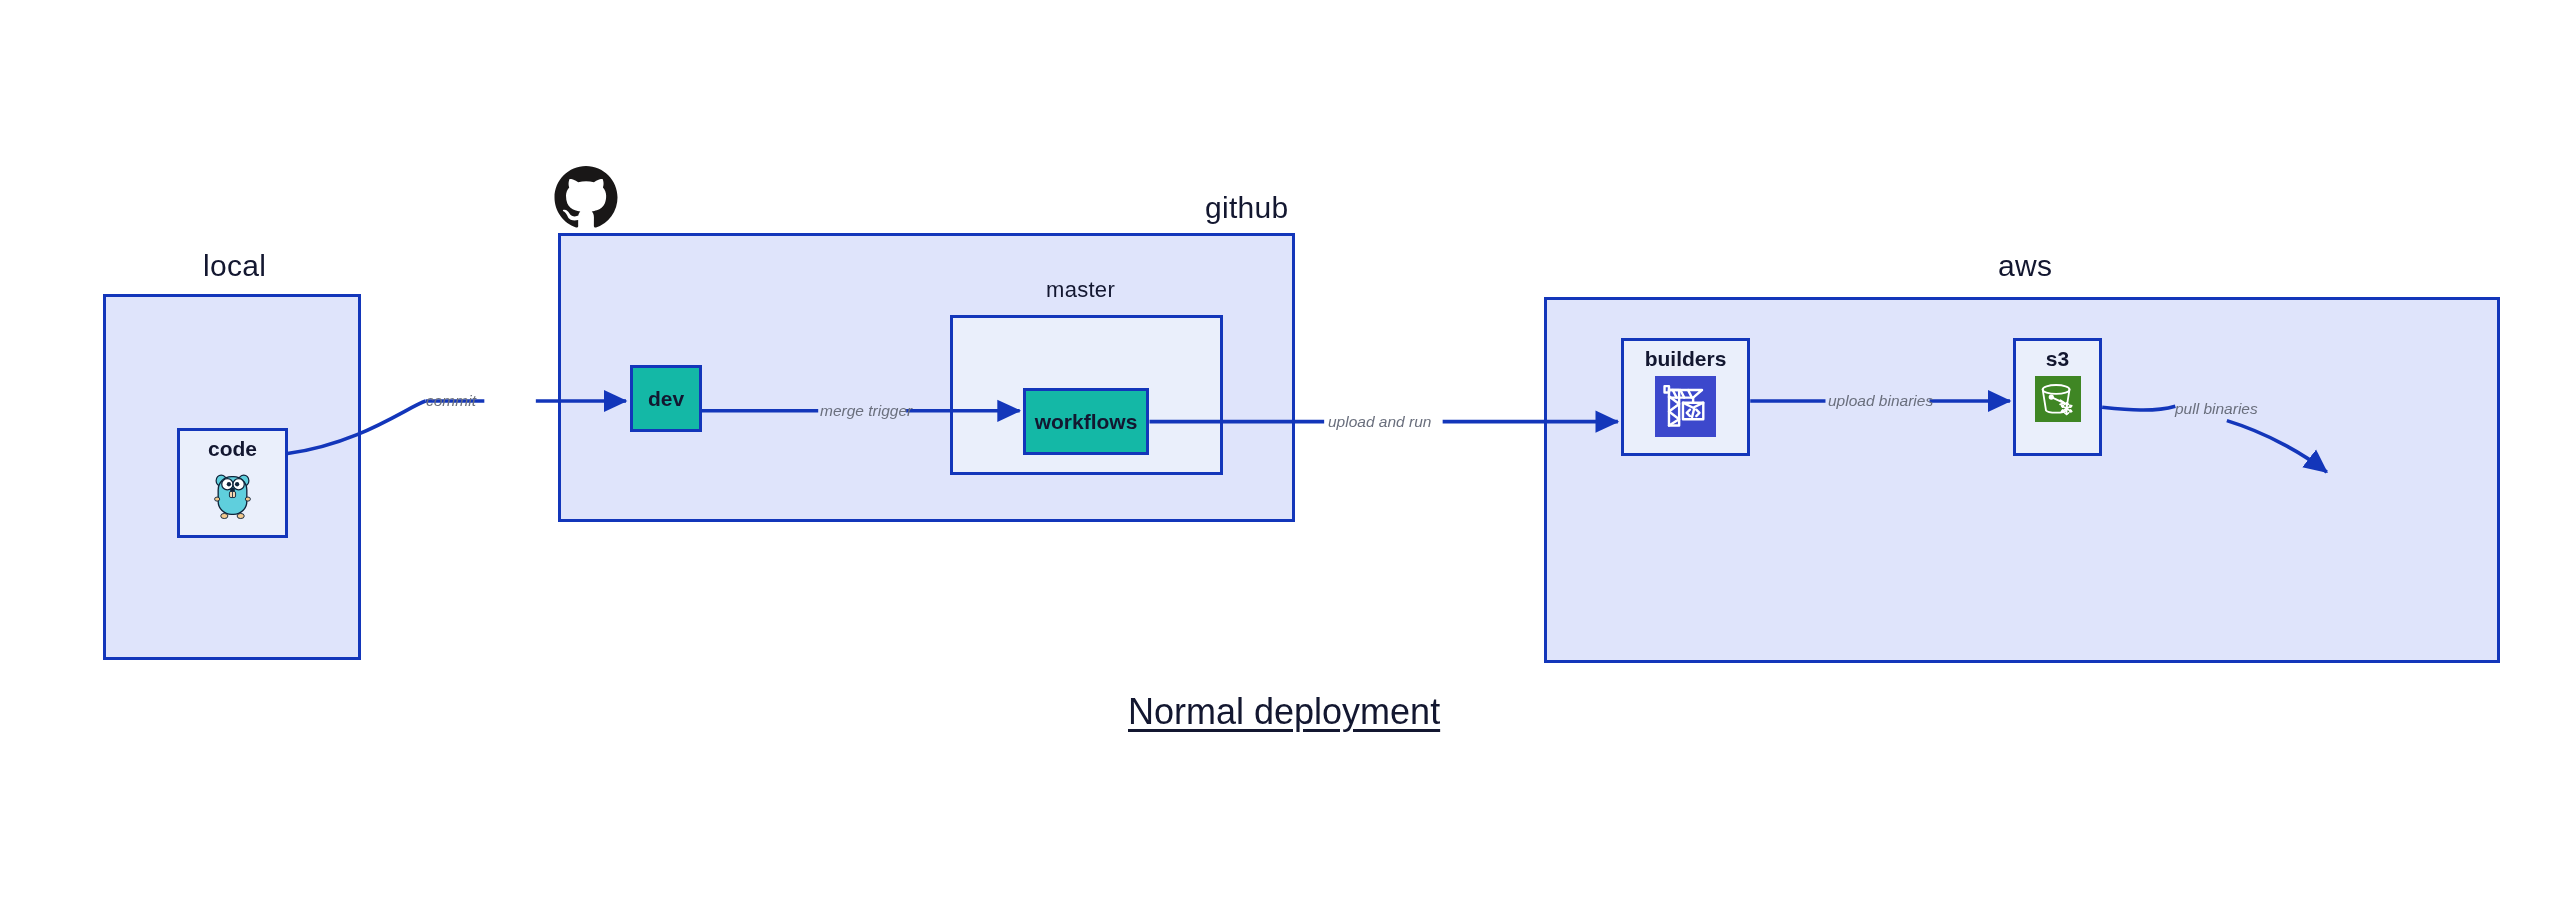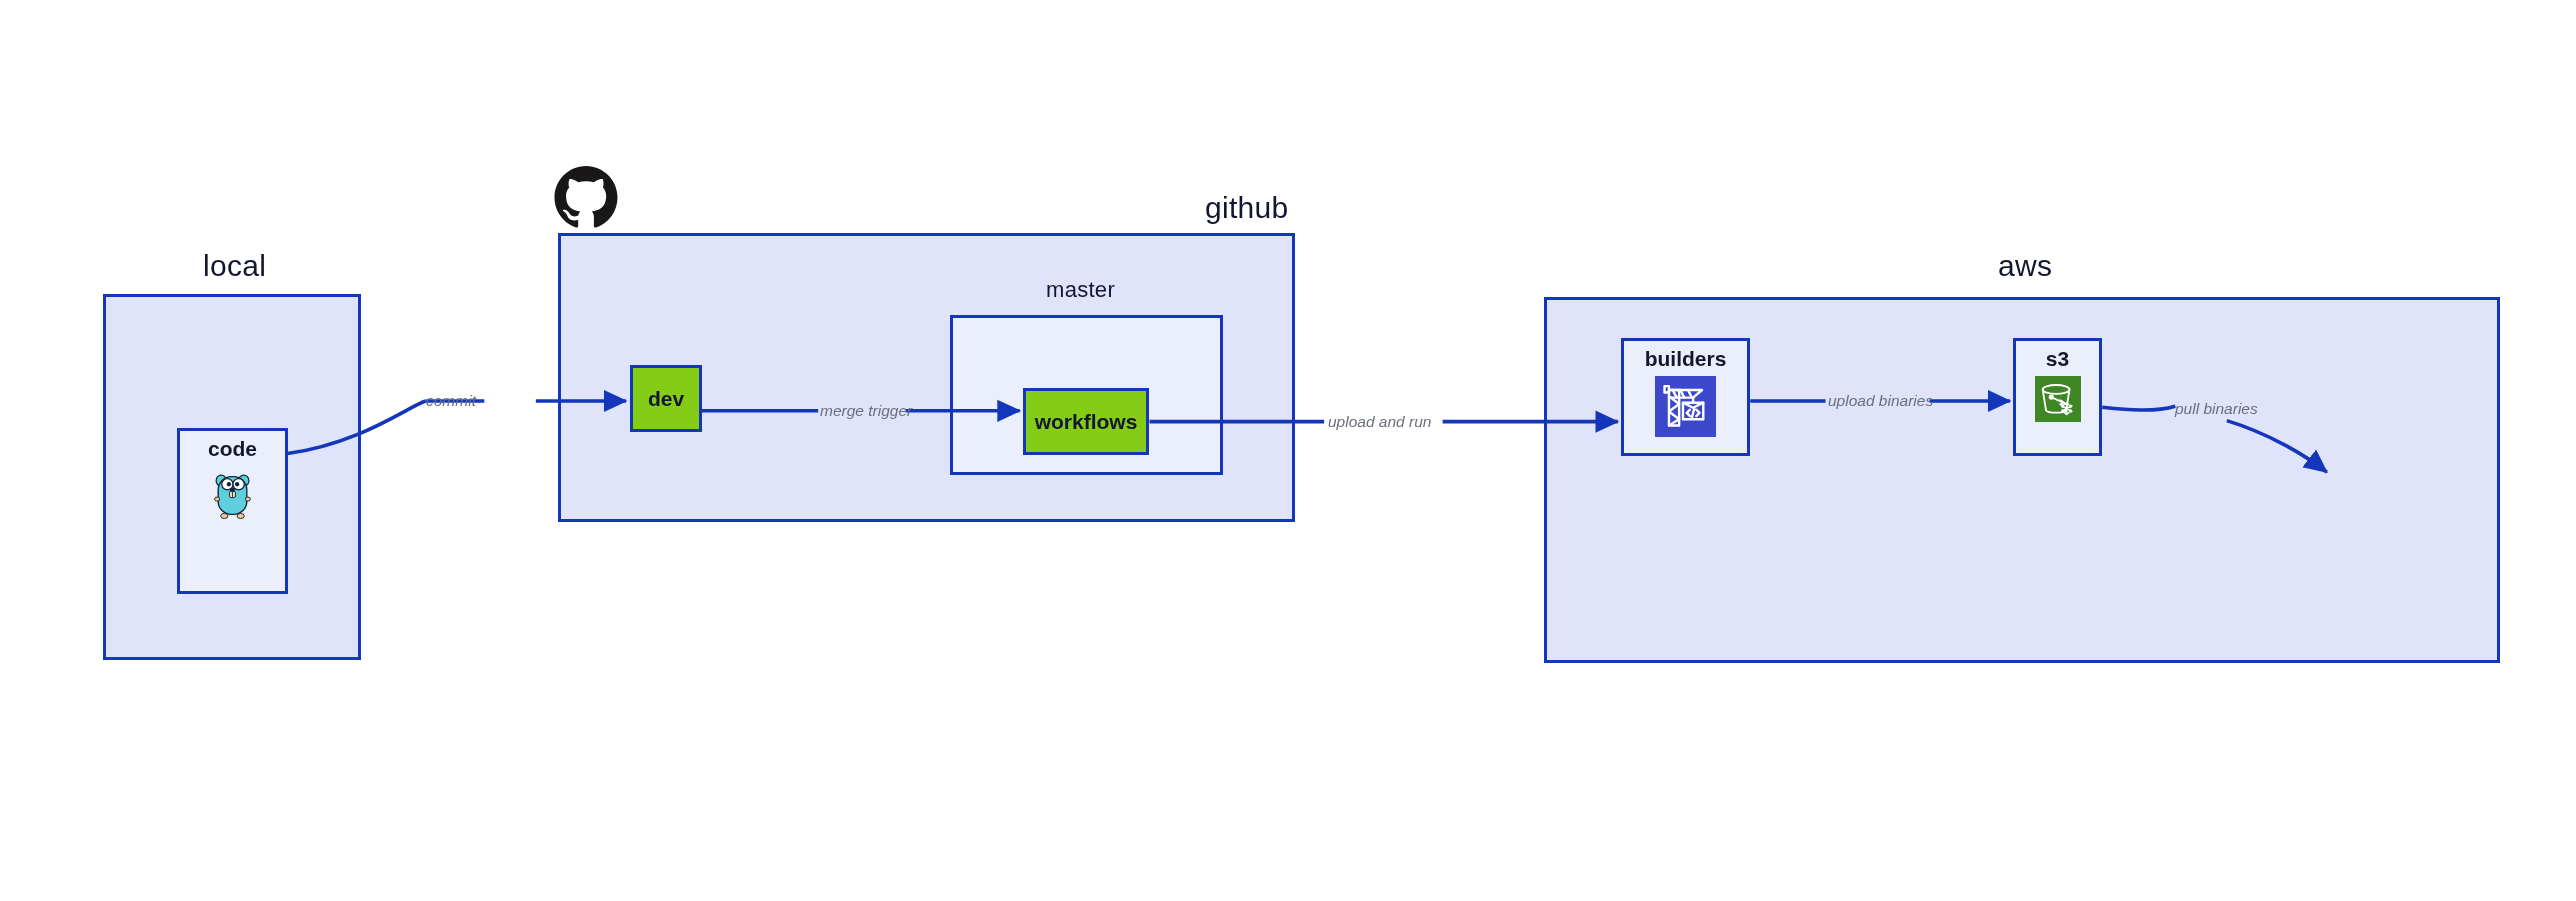"dev" .node.plain { background: #84cc16 -> #14b8a6 }
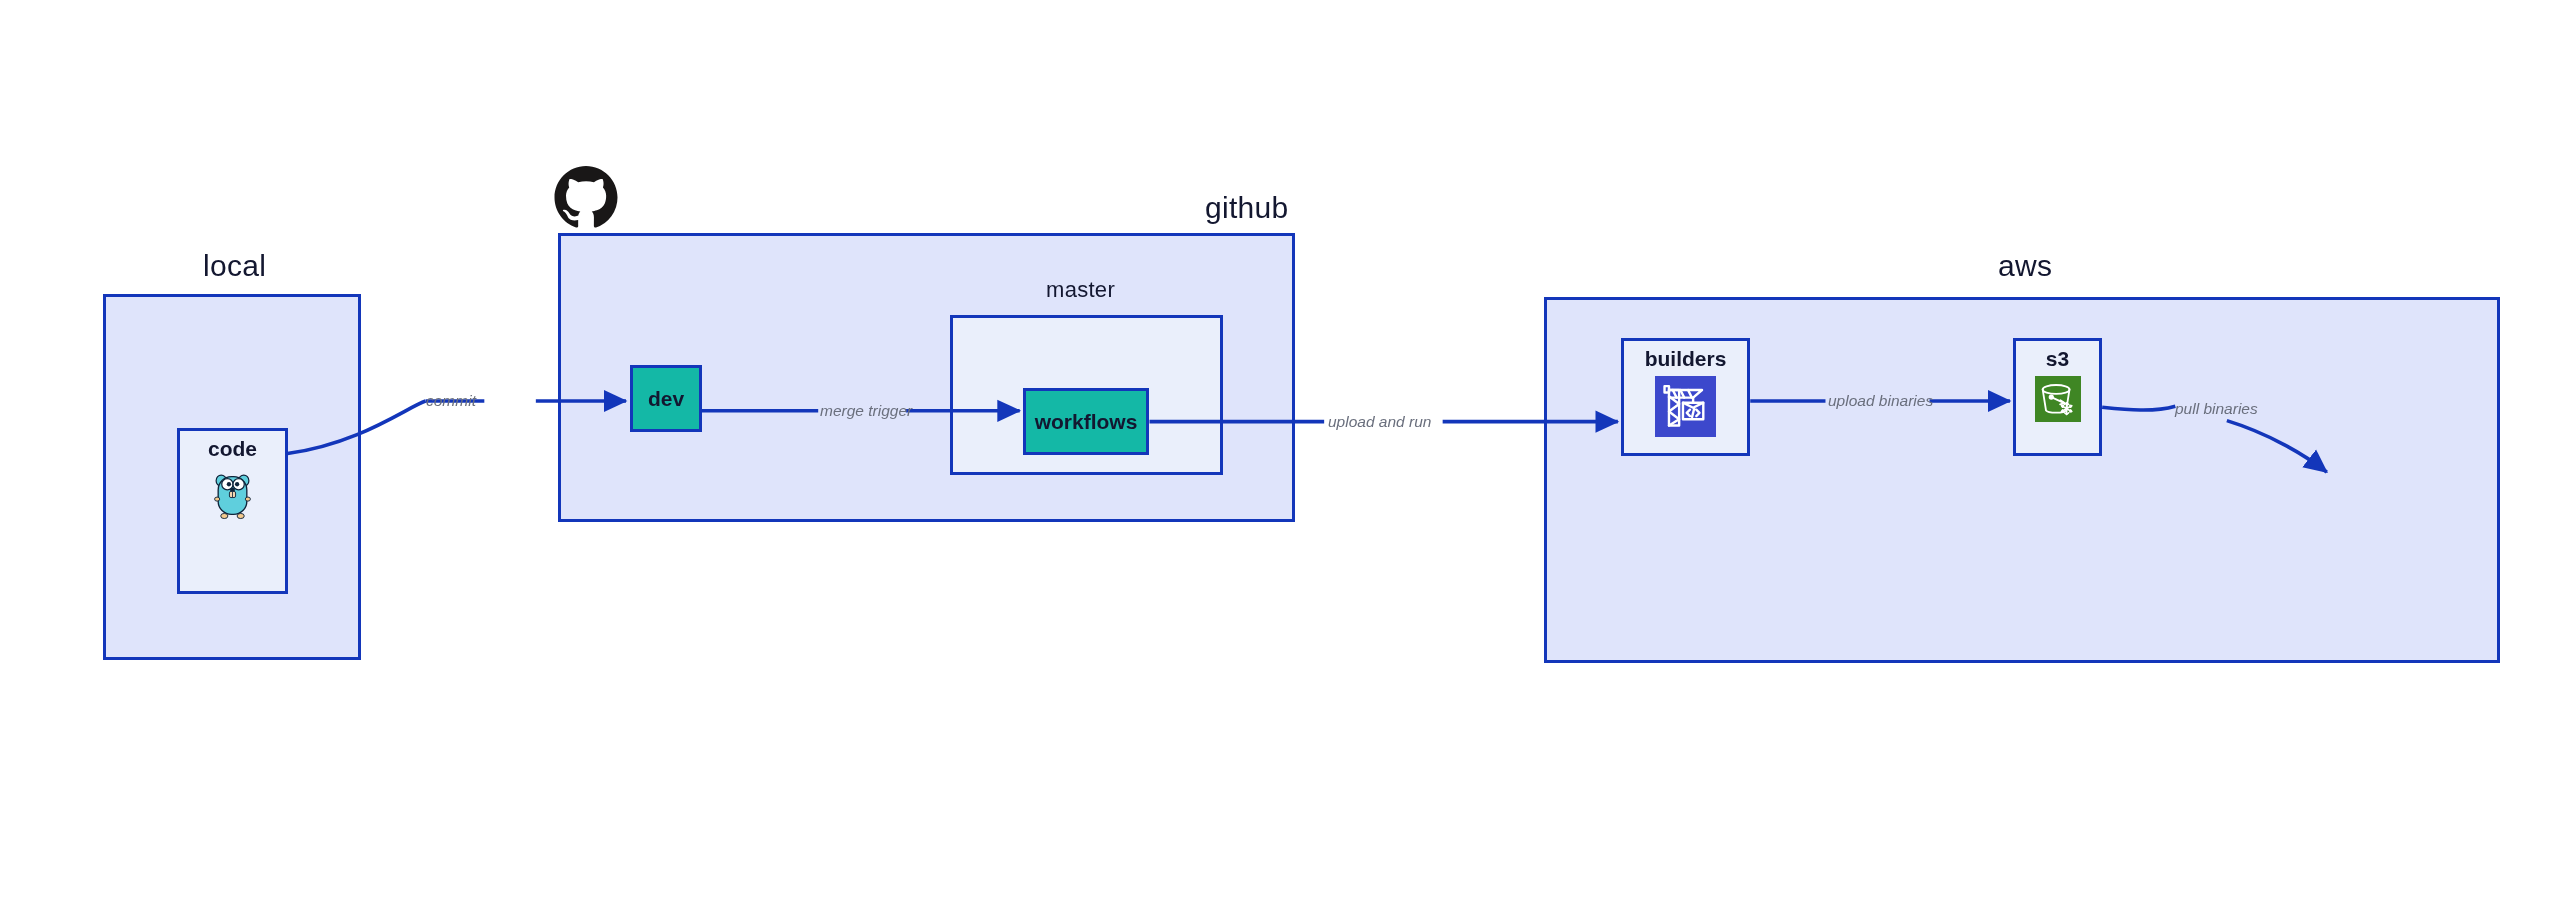"code" div.node { height: 166px -> 110px }
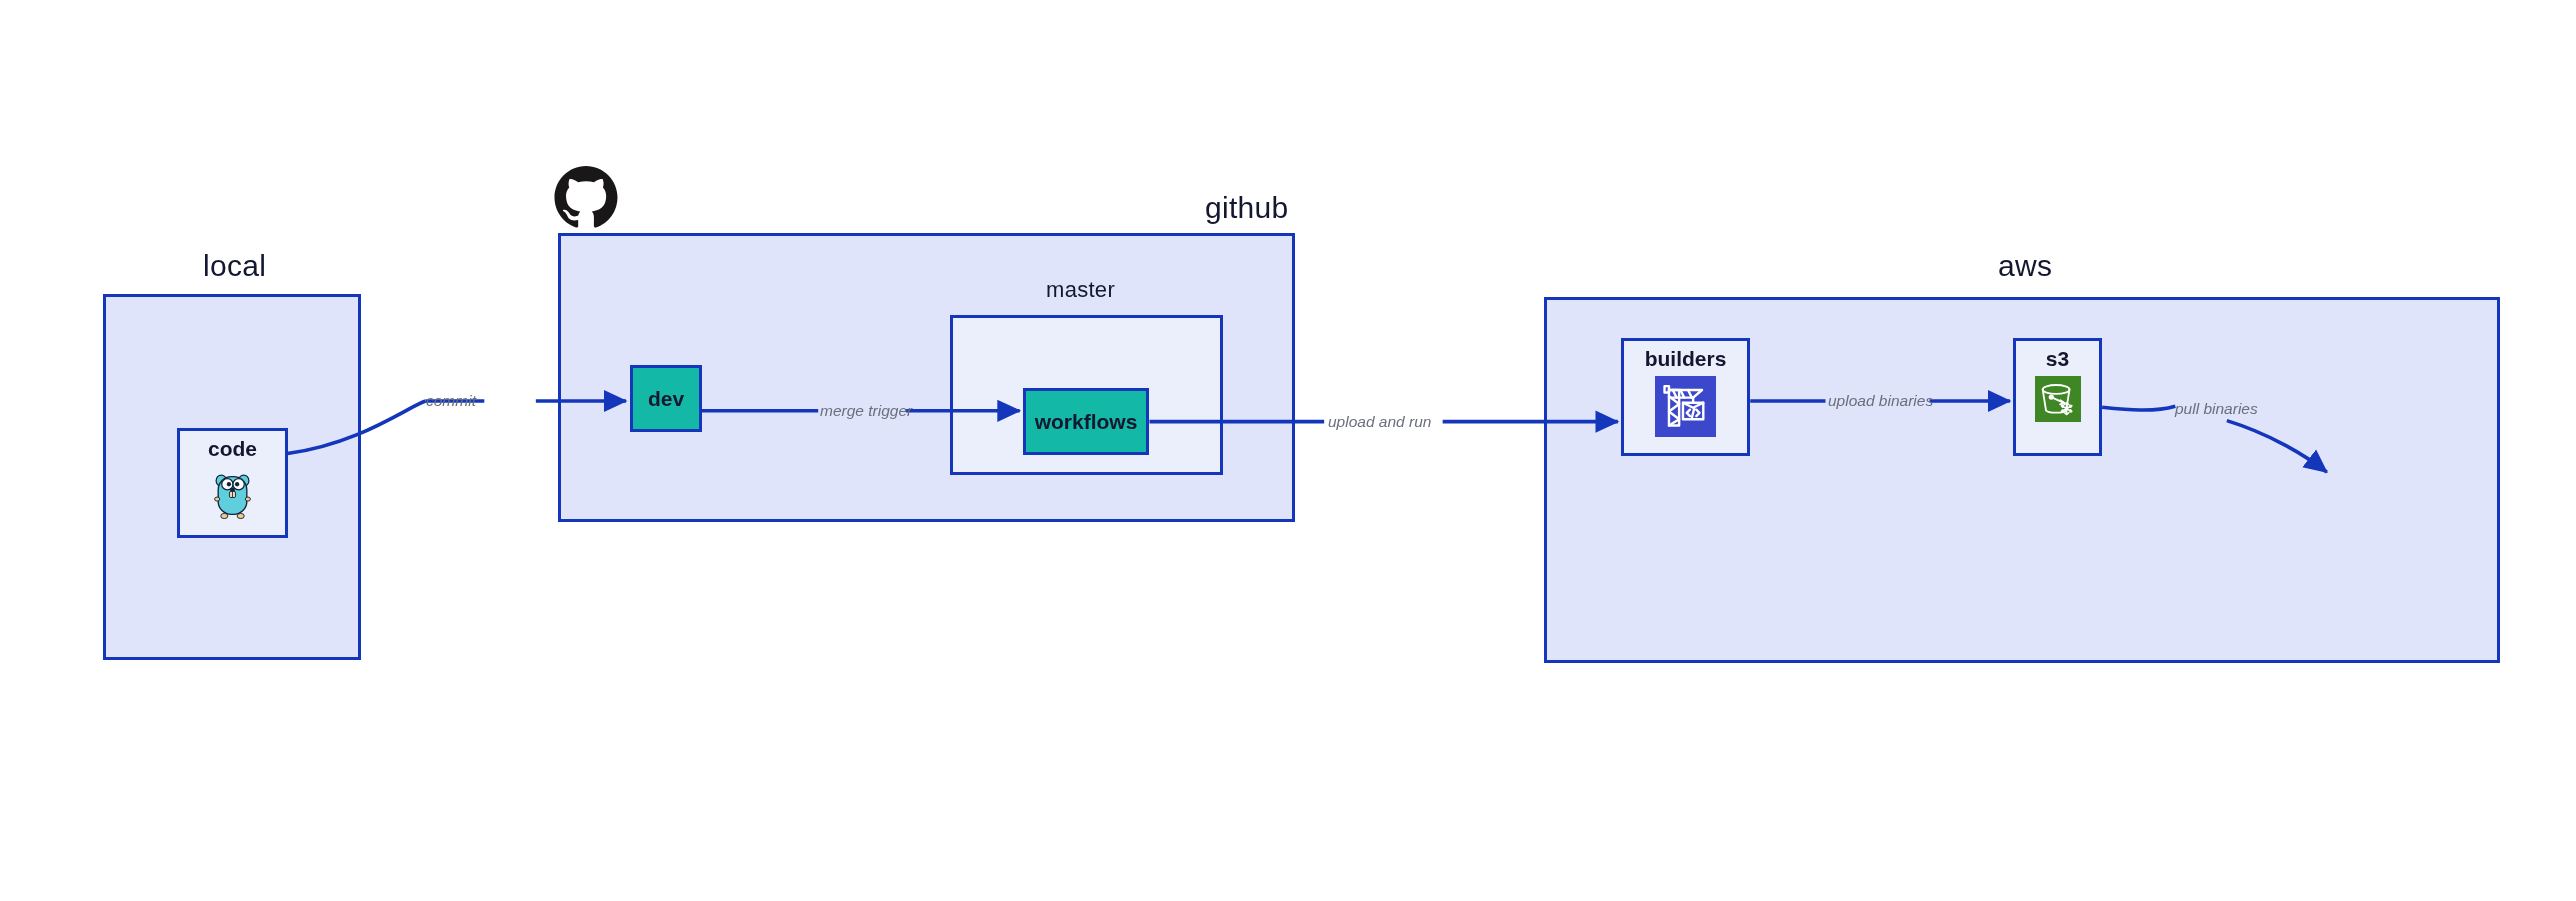"Normal deployment" div { html: none -> <div>Normal deployment</div> }
